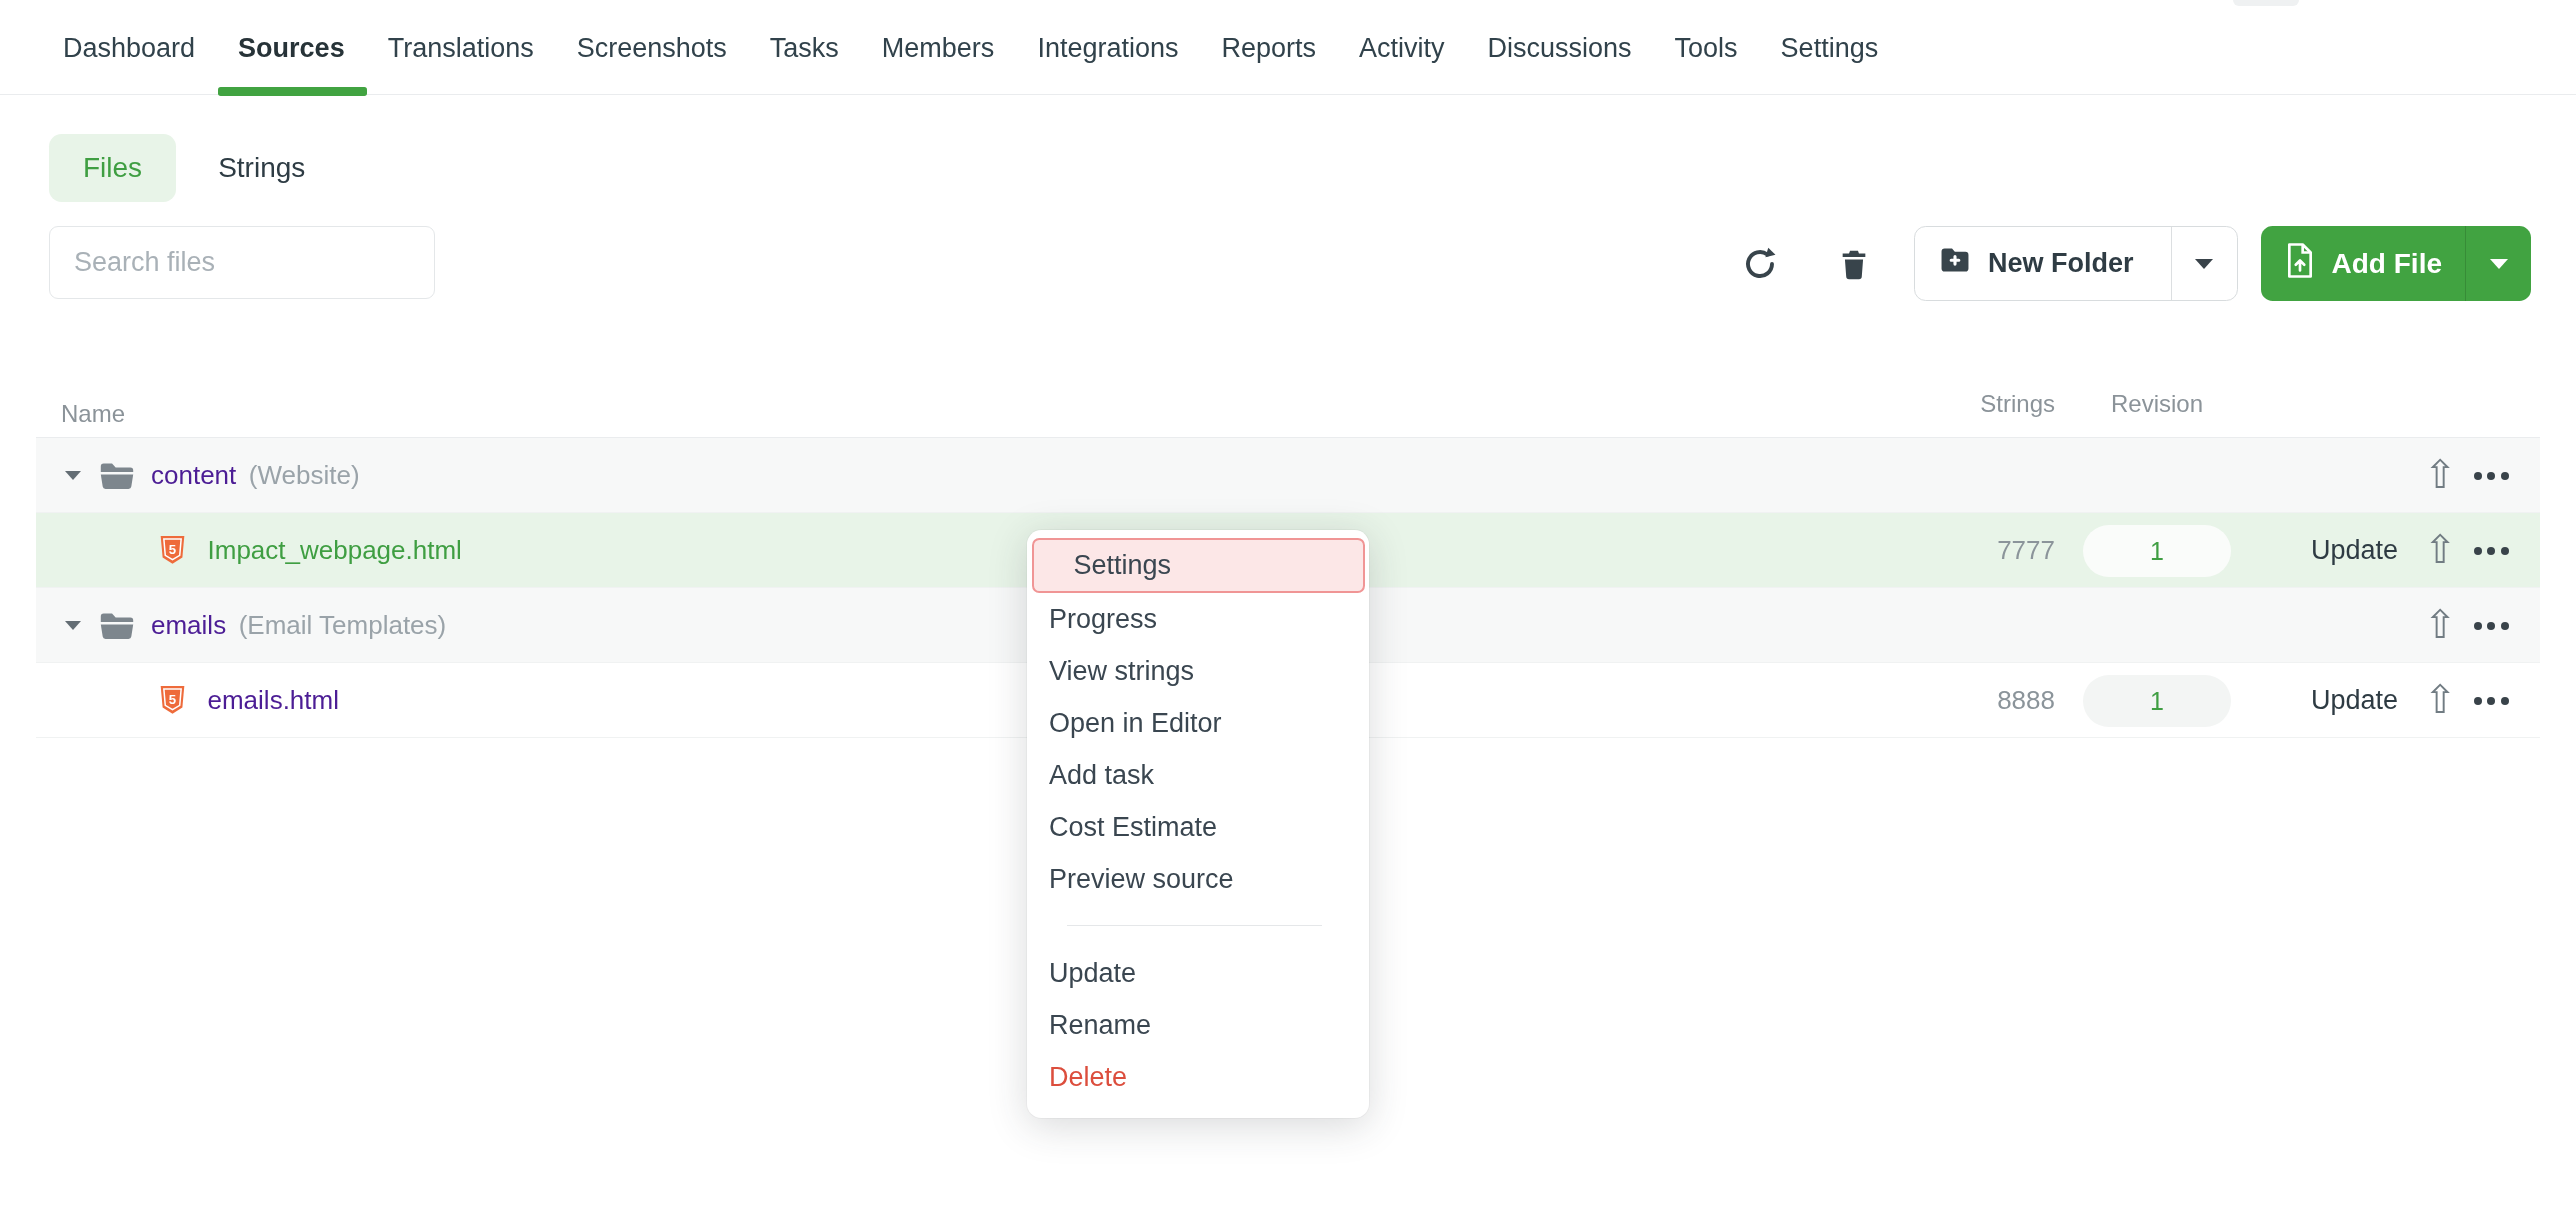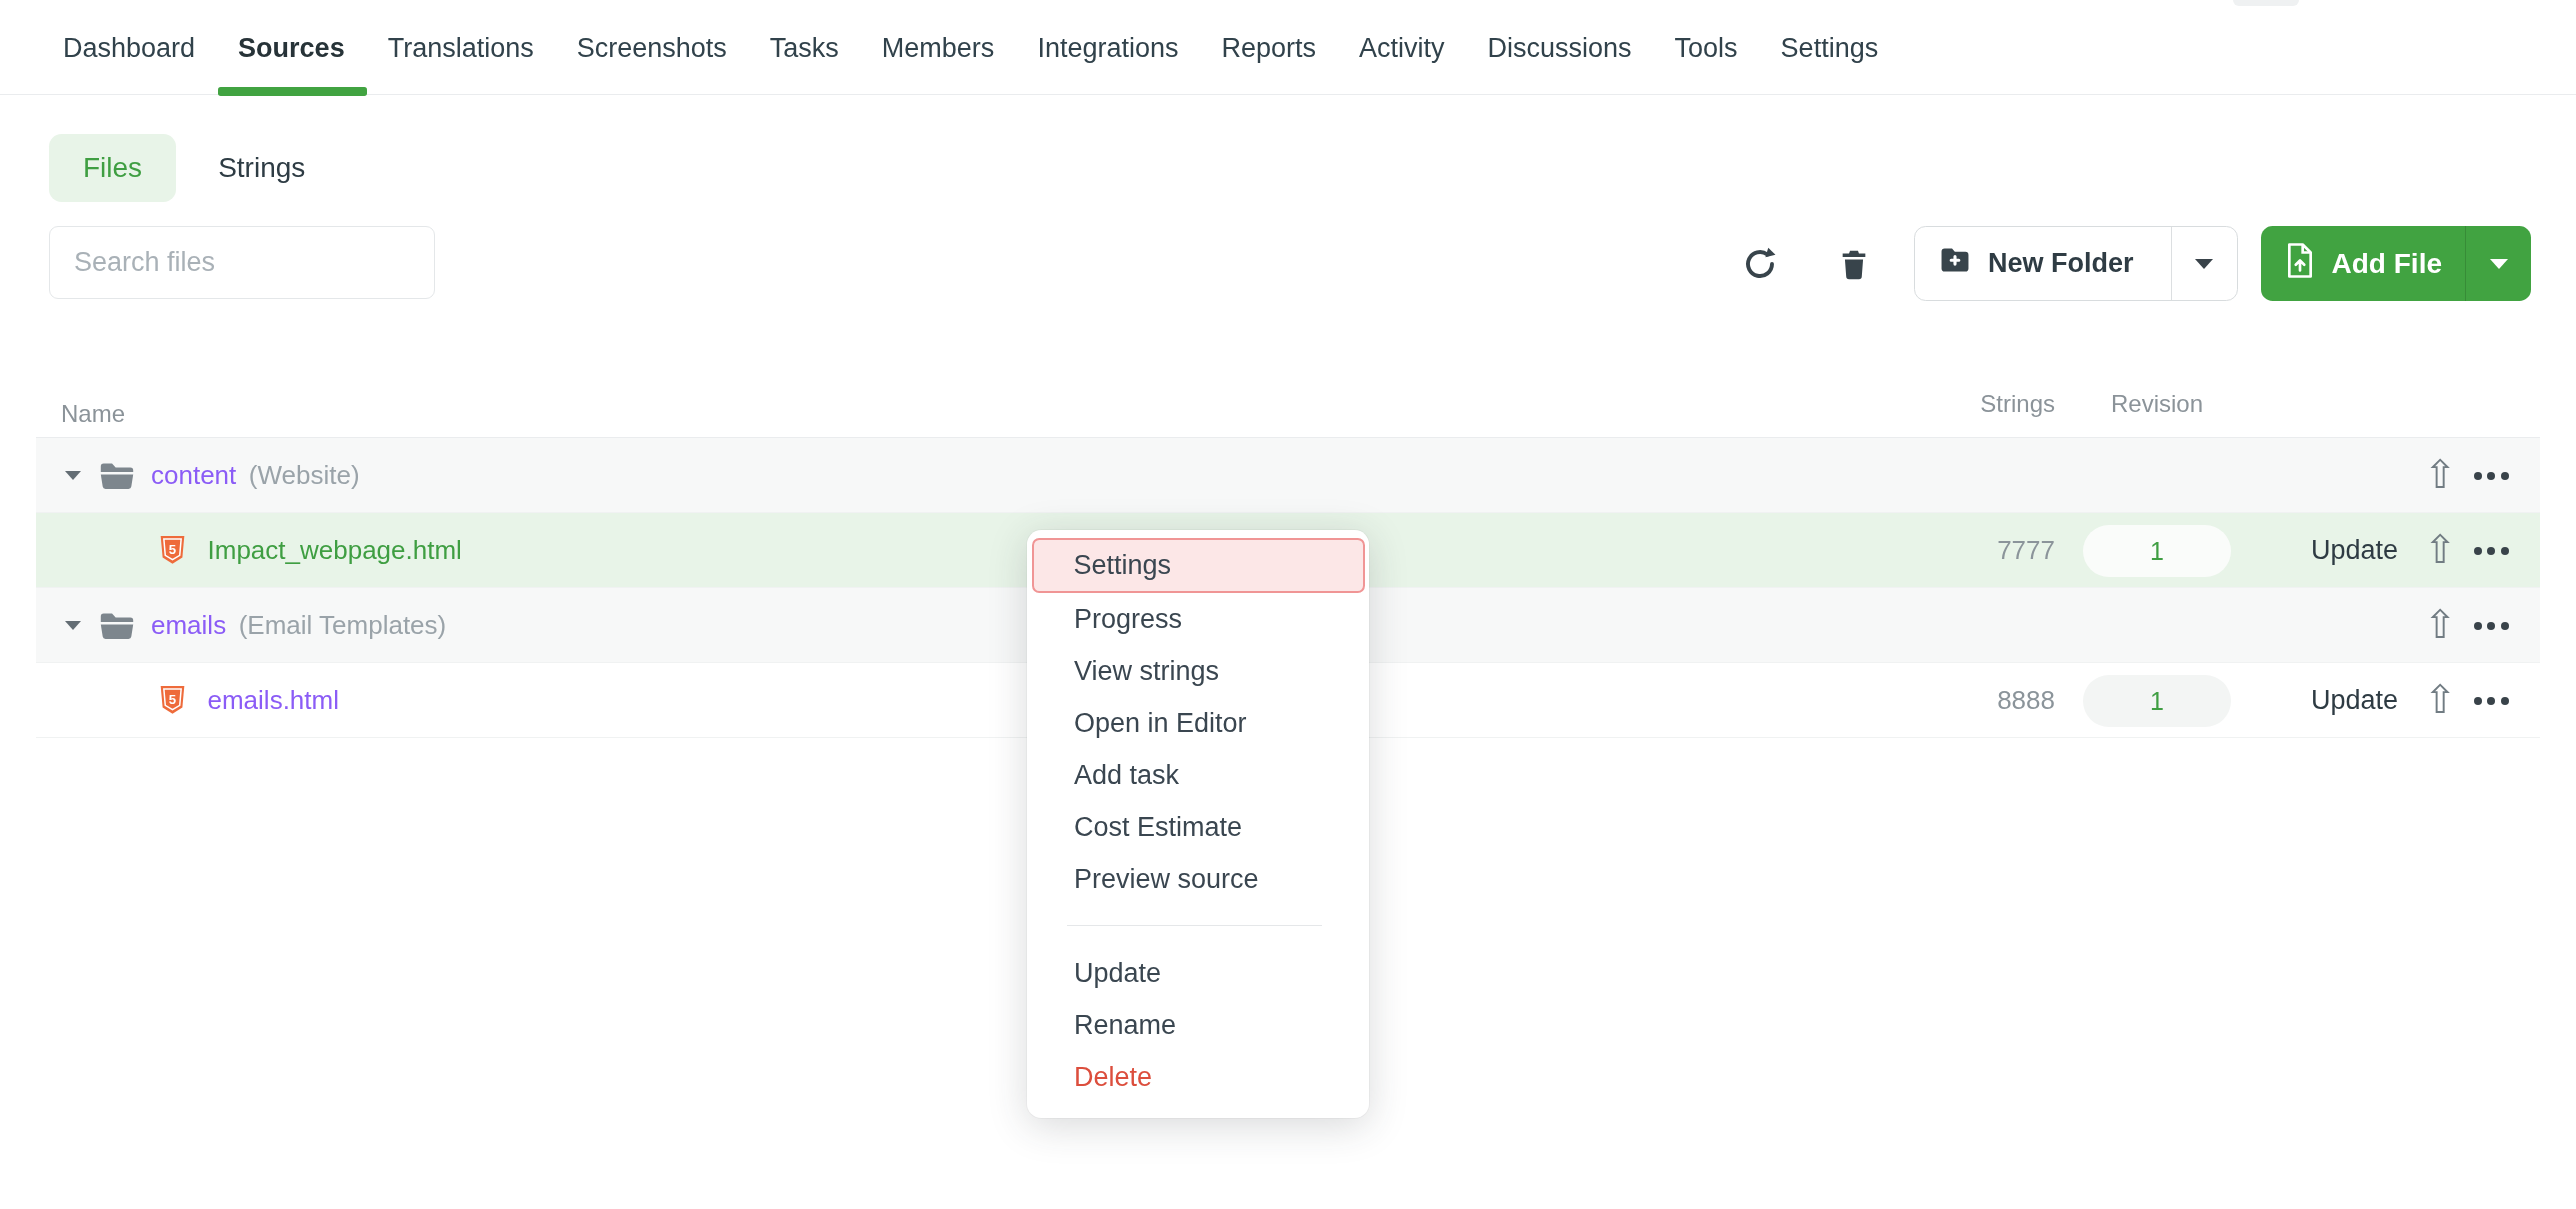"content" .item-name { color: #8b5cf6 -> #4c1d95 }
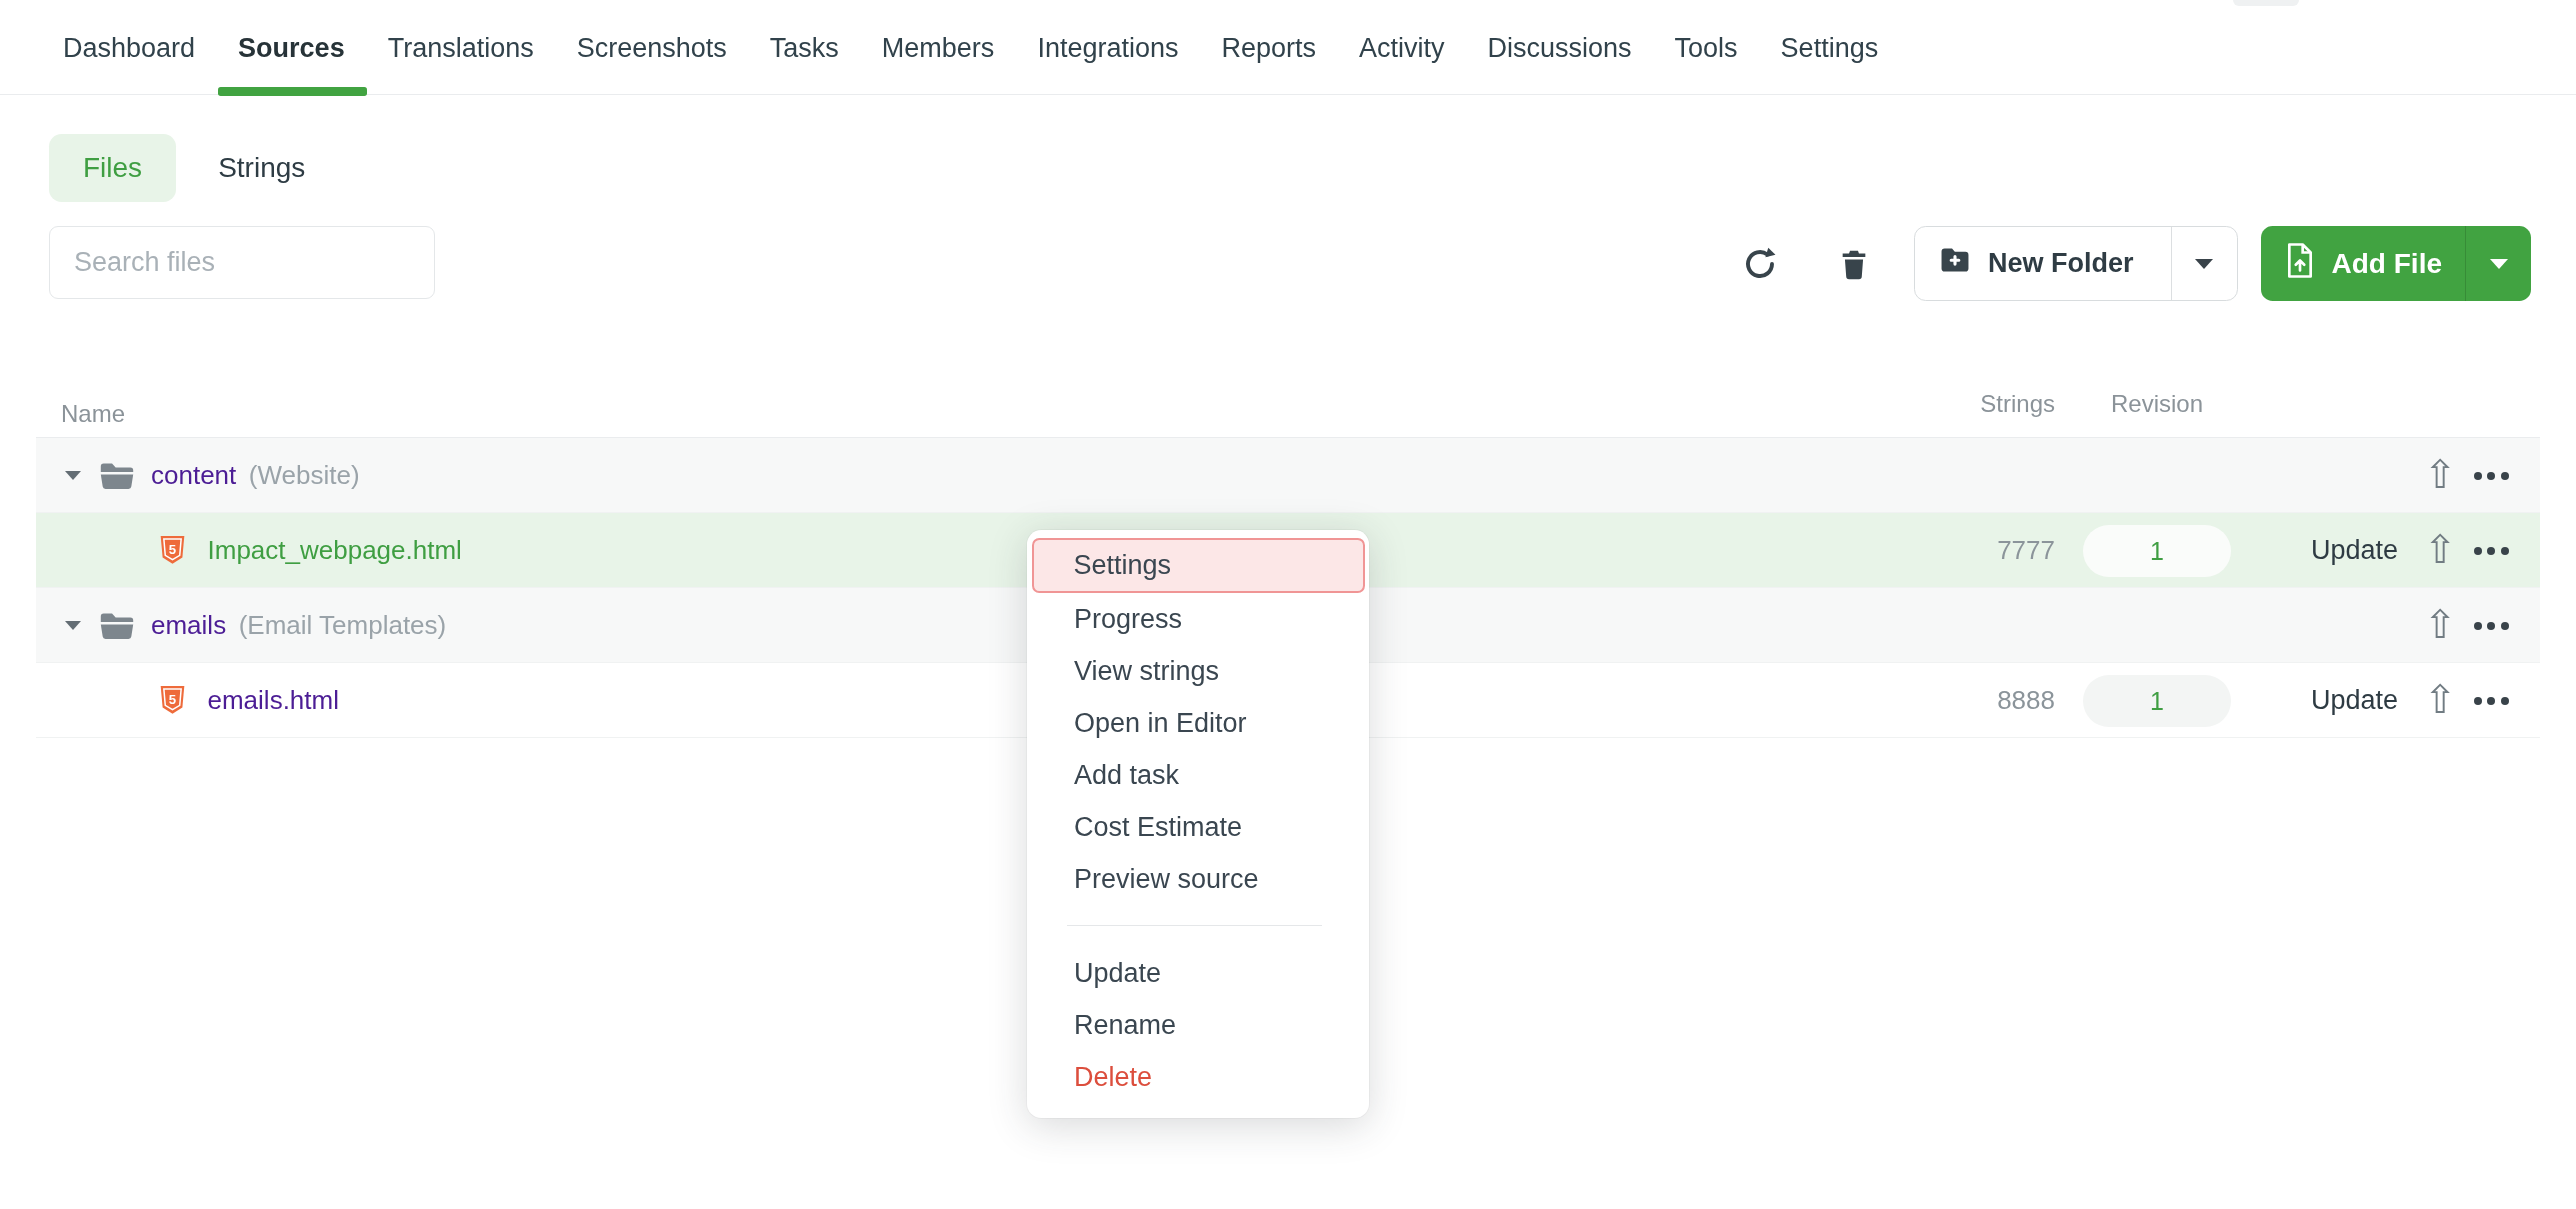"Progress" .menu-item { padding-left: 47px -> 22px }
